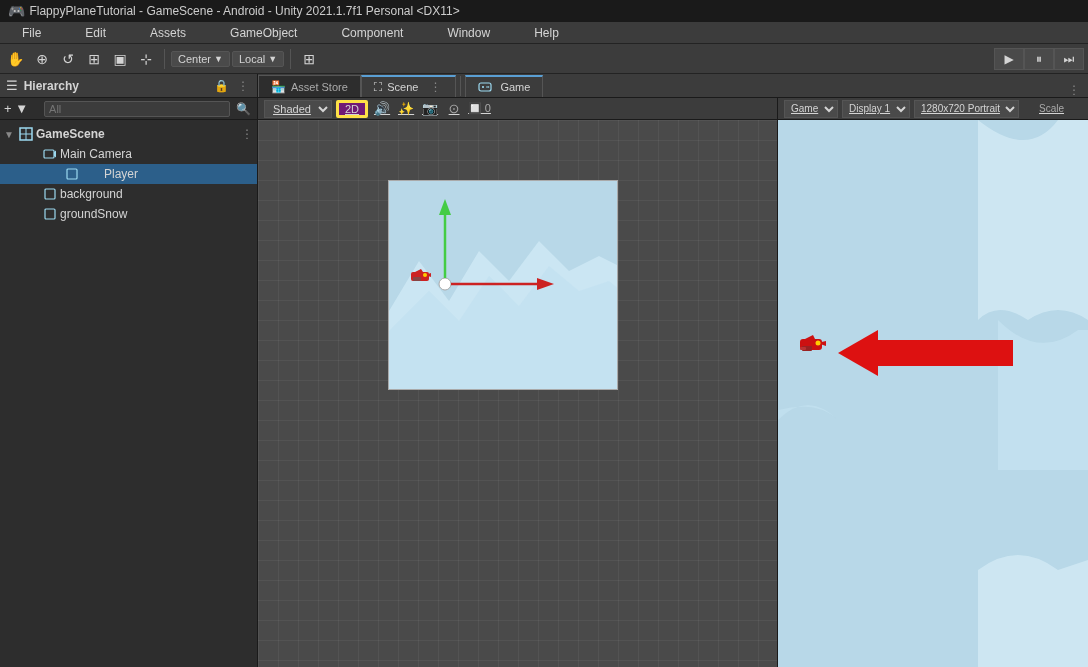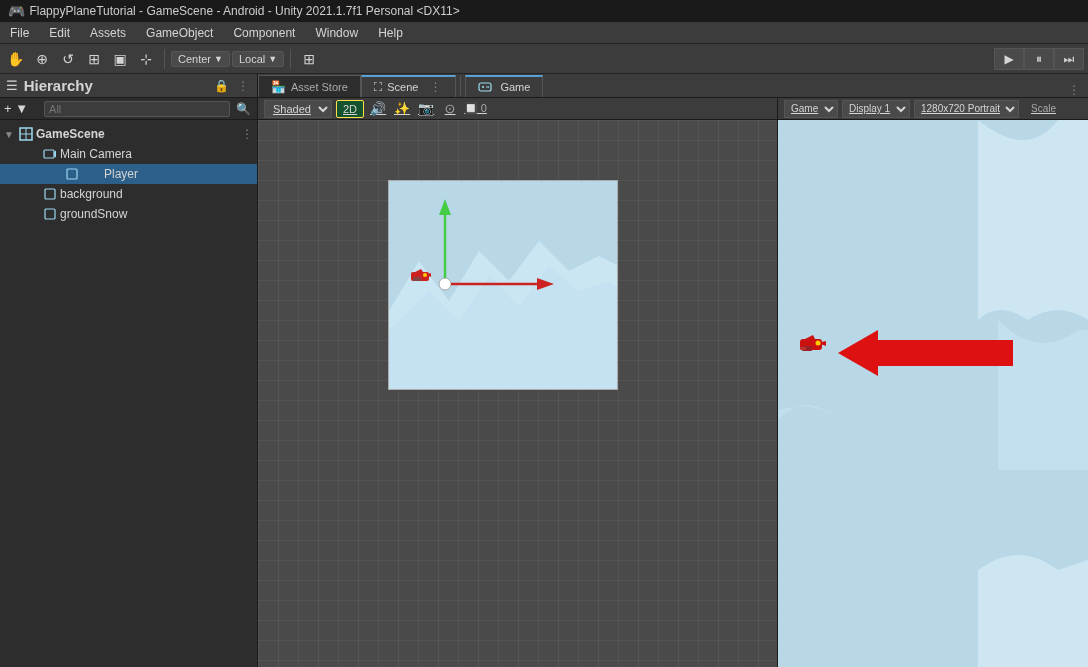"File" .menu-item { padding: 2px 10px -> 2px 22px }
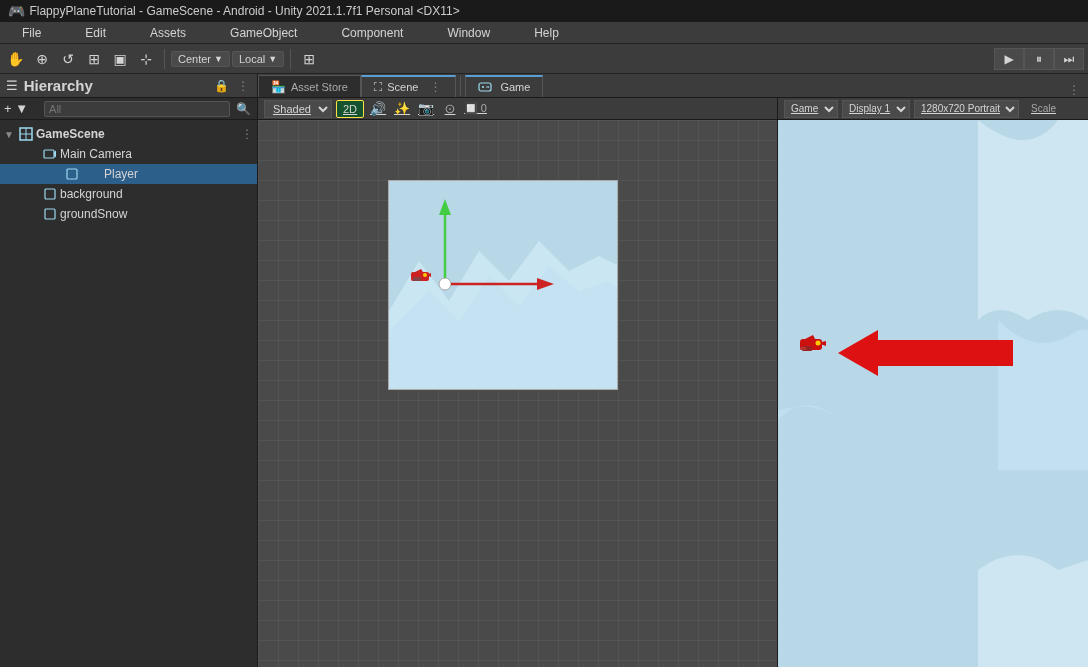"Hierarchy" .panel-title { font-size: 15px -> 12px }
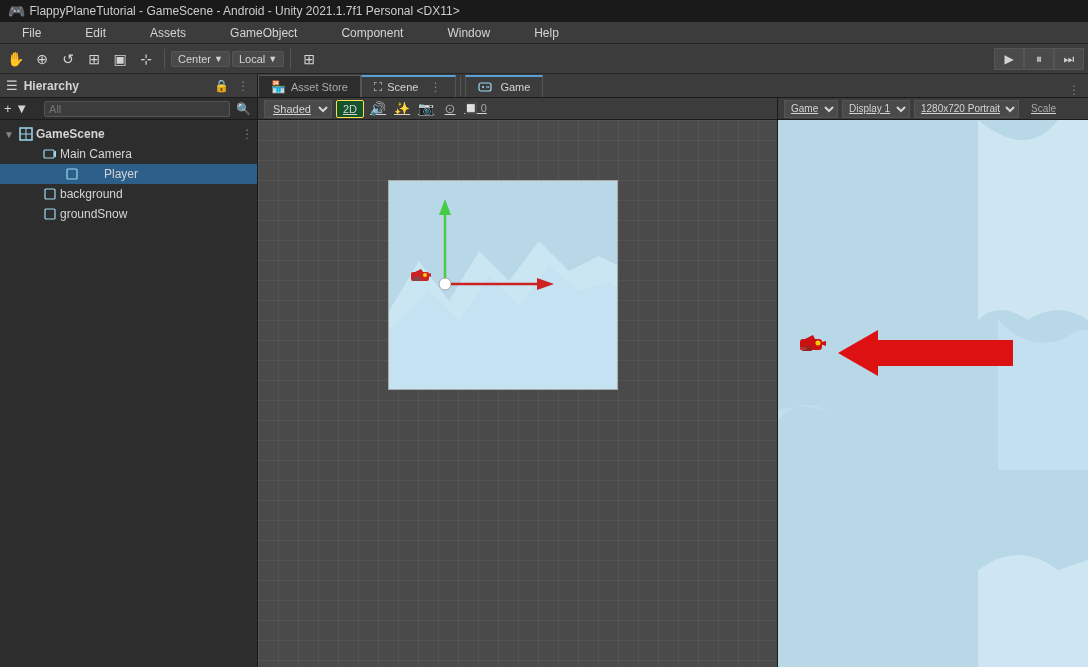"2D" .scene-toolbar-btn { background: #14532d -> #701a75; border: 1px solid #fde047 -> 3px solid #fde047 }
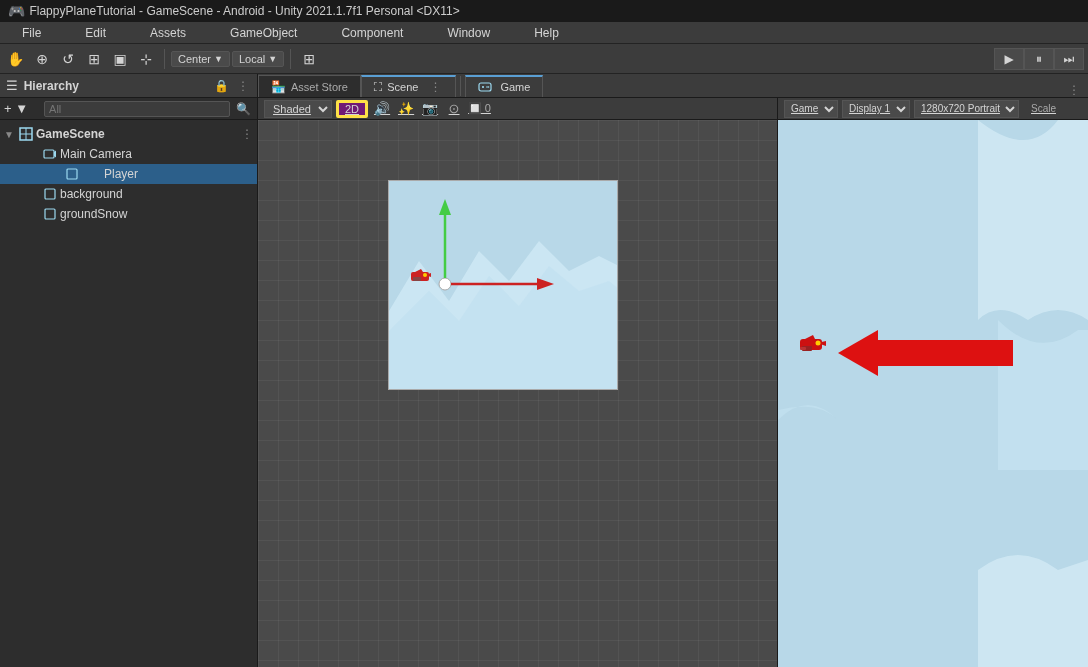"Scale" span { margin-left: 8px -> 16px }
